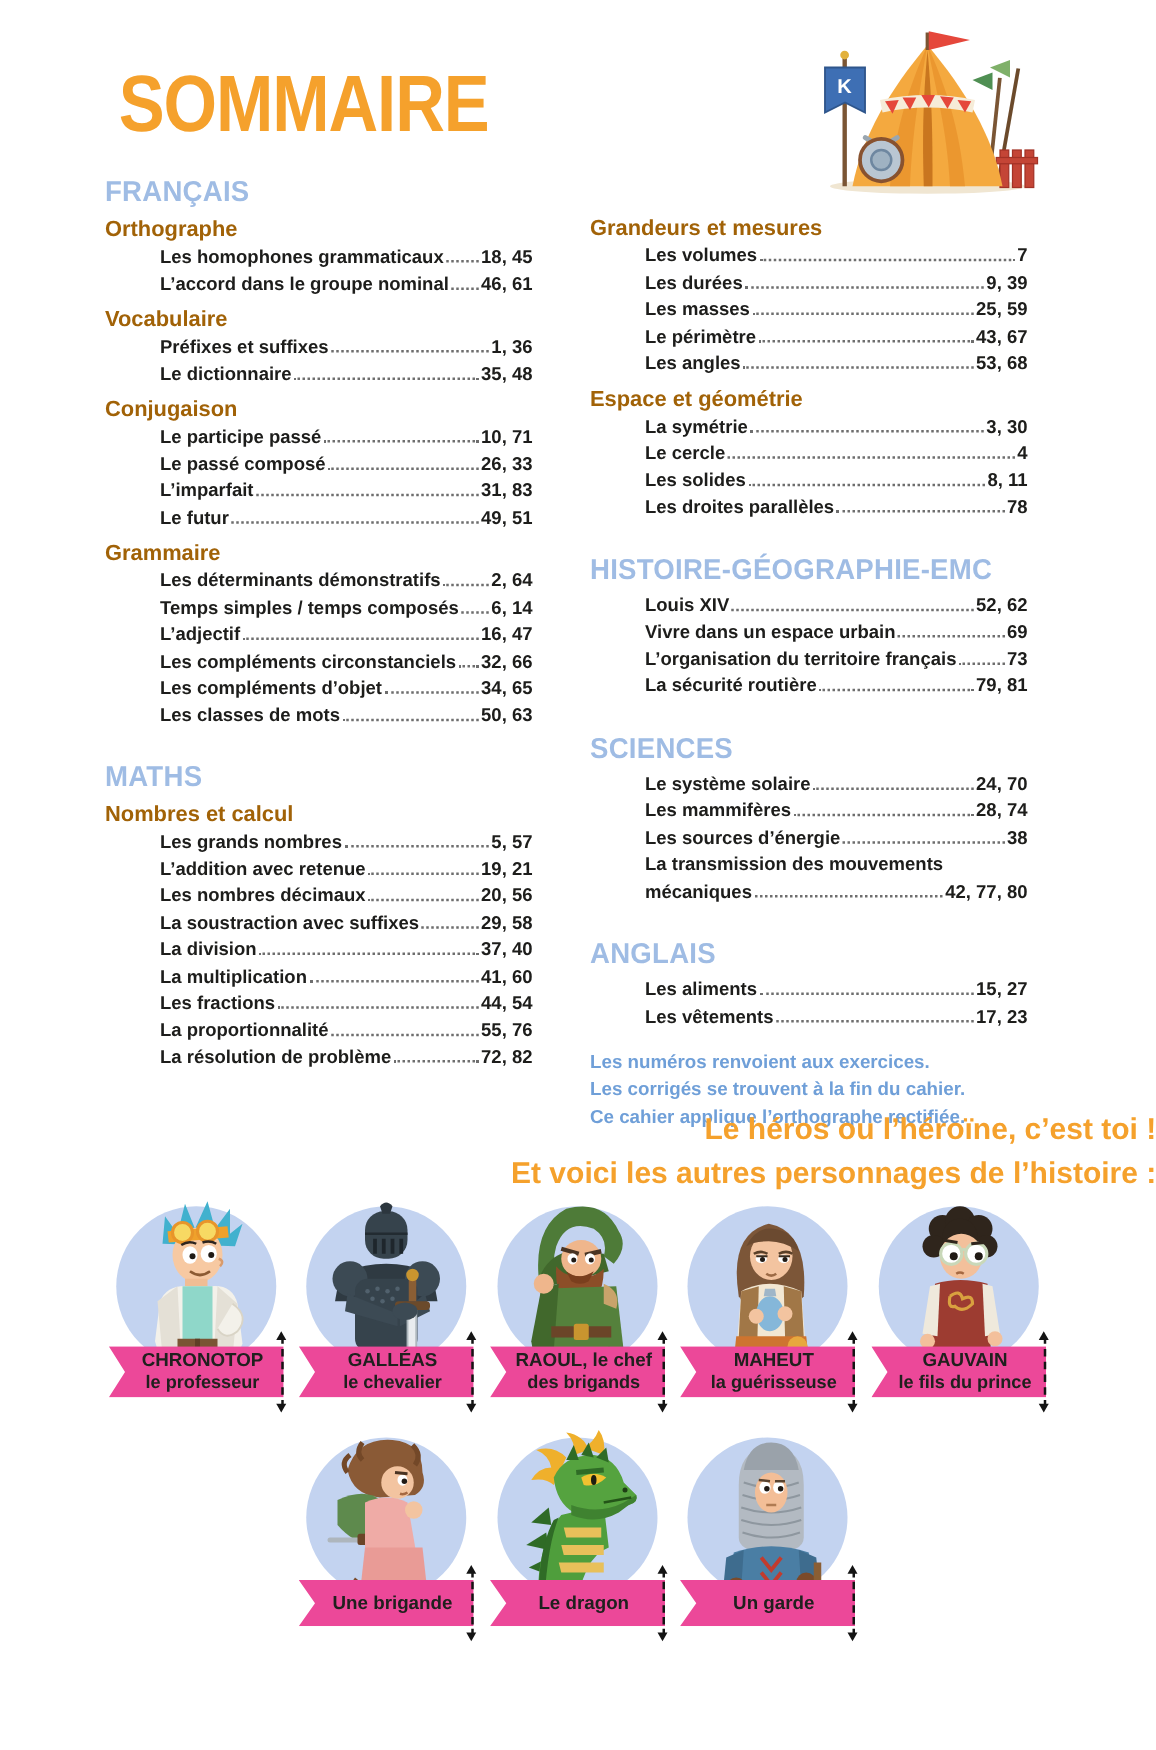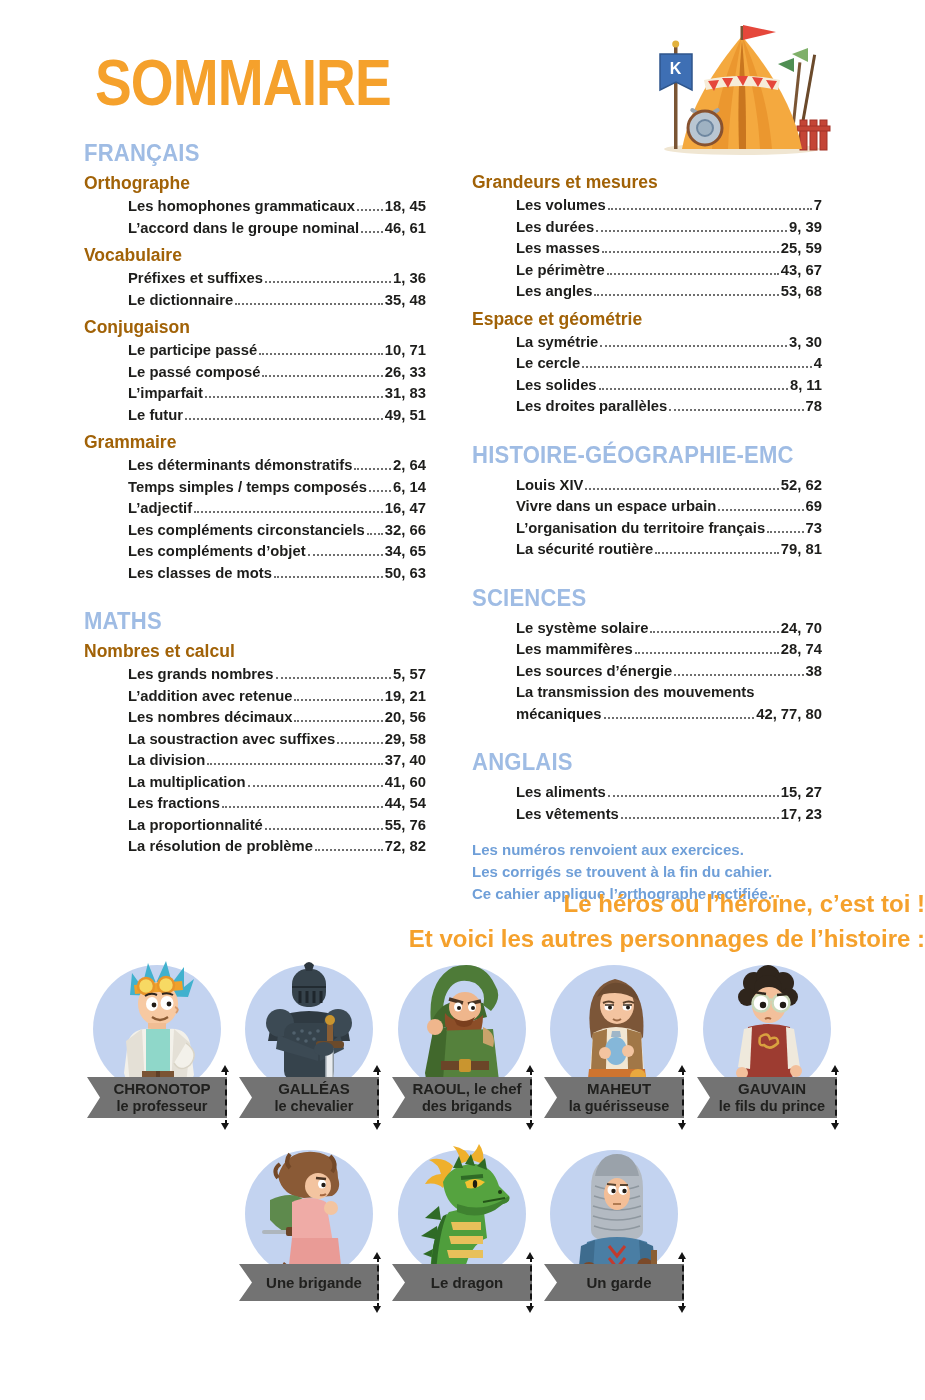"CHRONOTOP" .banner { background: #737373 -> #ec4899 }
